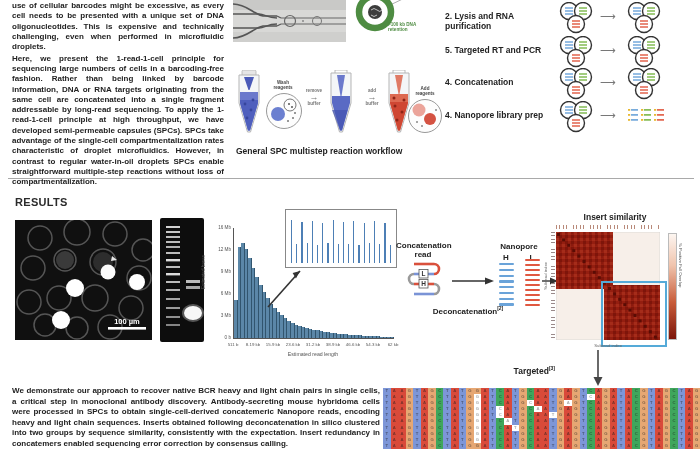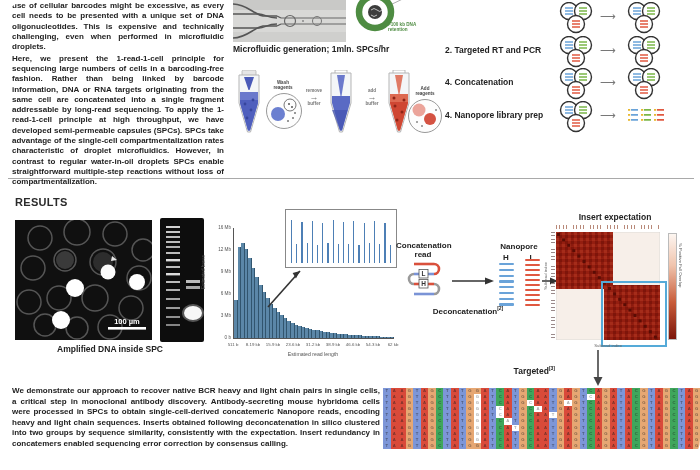"use of cellular barcodes might" .page { border-radius: 31px -> none }
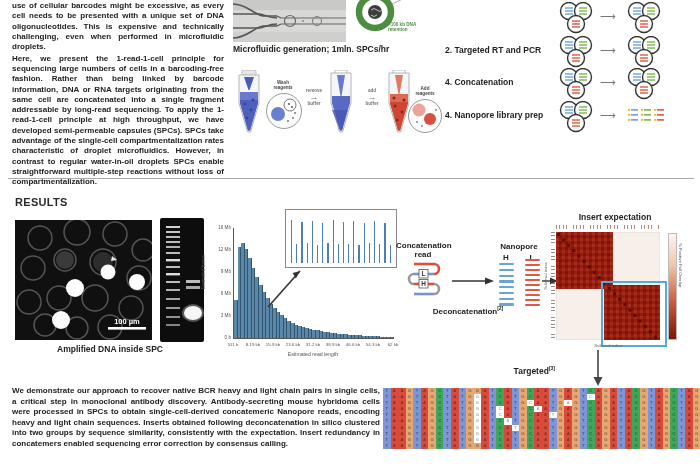"2. Lysis and RNA purification" div.step-label { html: none -> <div>2. Lysis and RNA purification</div> }
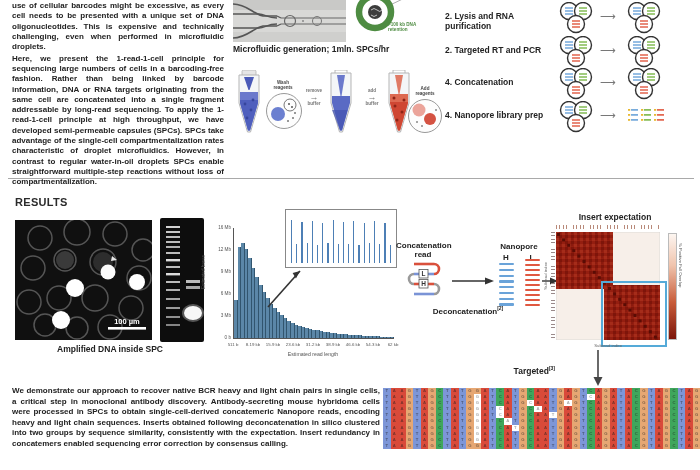"Microfluidic generation; 1mln. SPCs/hr" div.abs { html: <div>Microfluidic generation; 1mln. SPCs/hr</div> -> none }
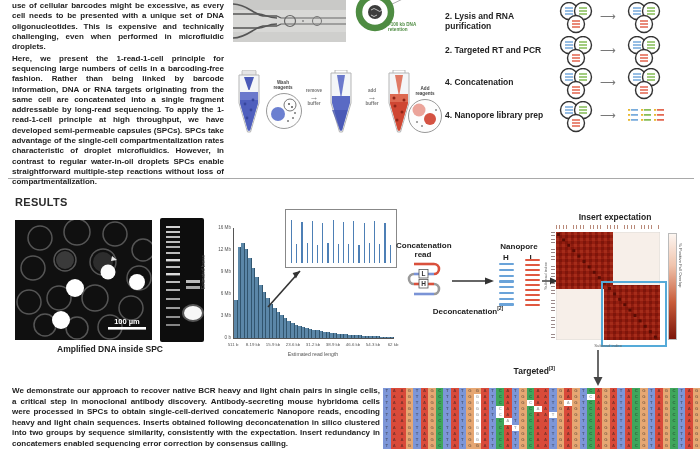"2. Targeted RT and PCR" div.step-label { text: 2 -> 5 }
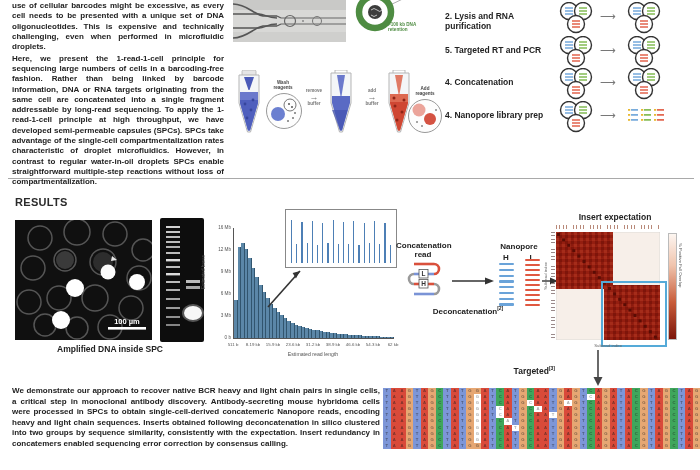"General SPC multistep reaction workflow" div.abs { html: none -> <div>General SPC multistep reaction workflow</div> }
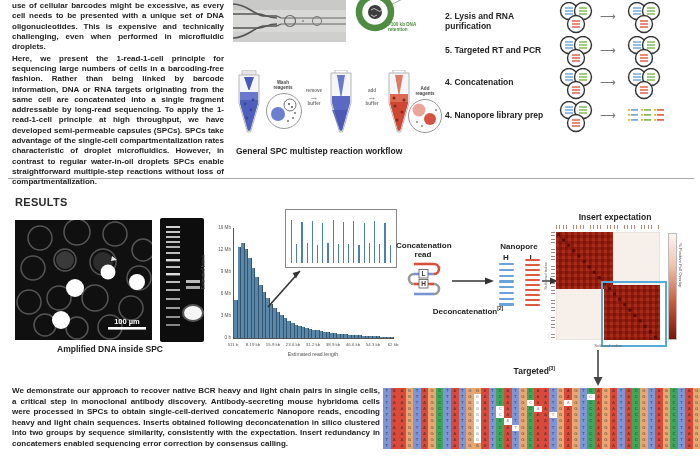"Insert expectation" div.abs { text: expectation -> similarity }
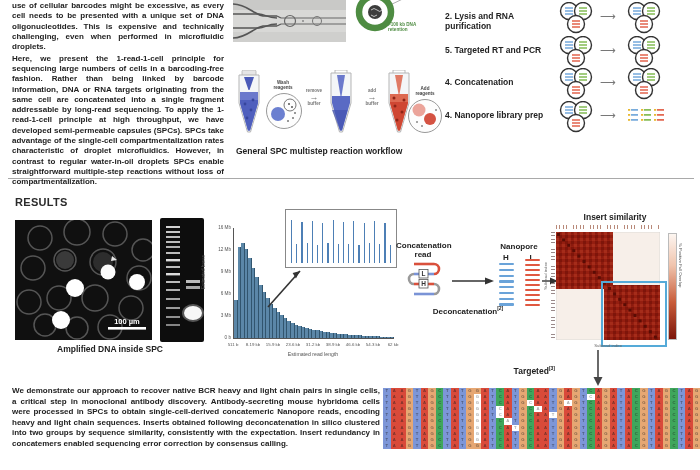"Amplified DNA inside SPC" div.abs { html: <div>Amplified DNA inside SPC</div> -> none }
